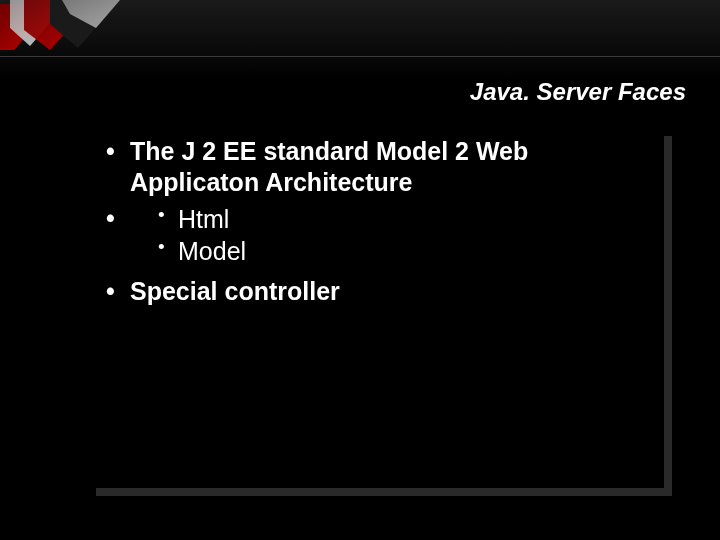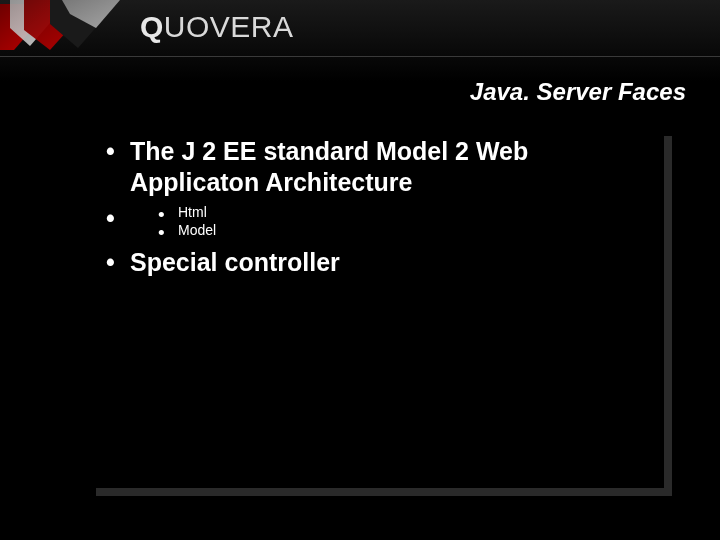"QUOVERA" div.logo-text { html: <div> <span>Q</span><span>UOVERA</span> </div> -> none }
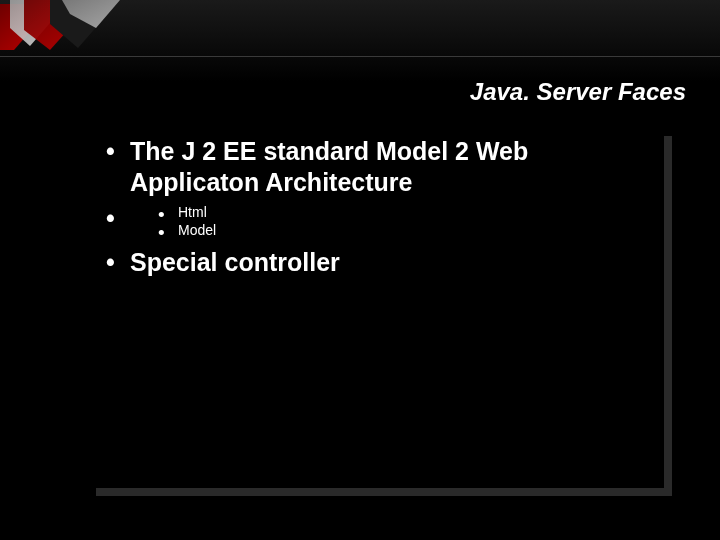"Html" ul.lvl2 > li { font-size: 14px -> 25px }
